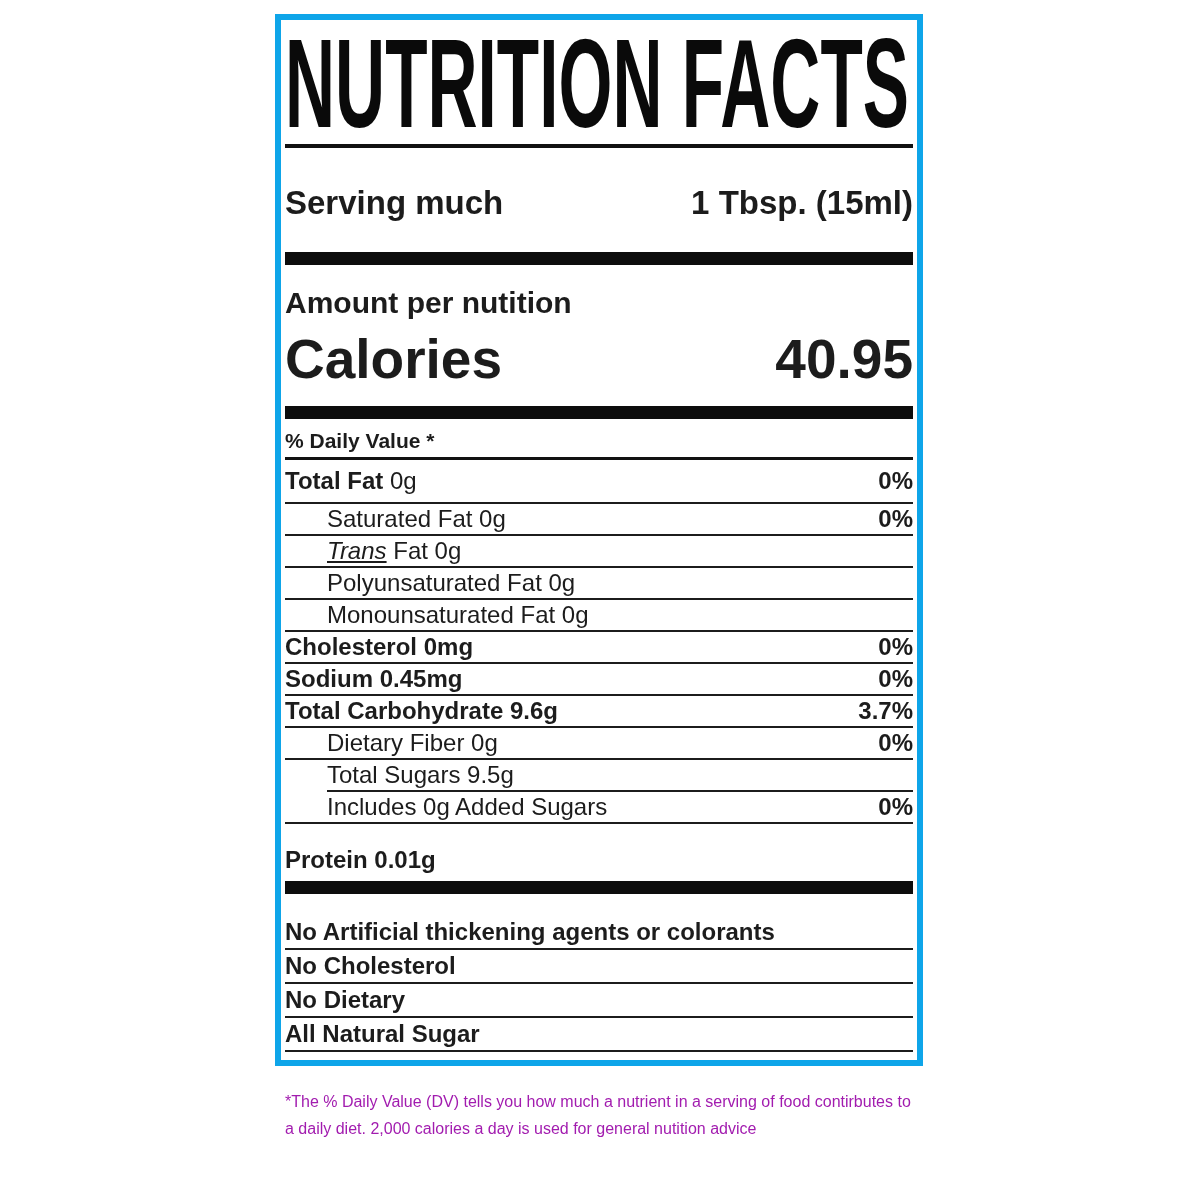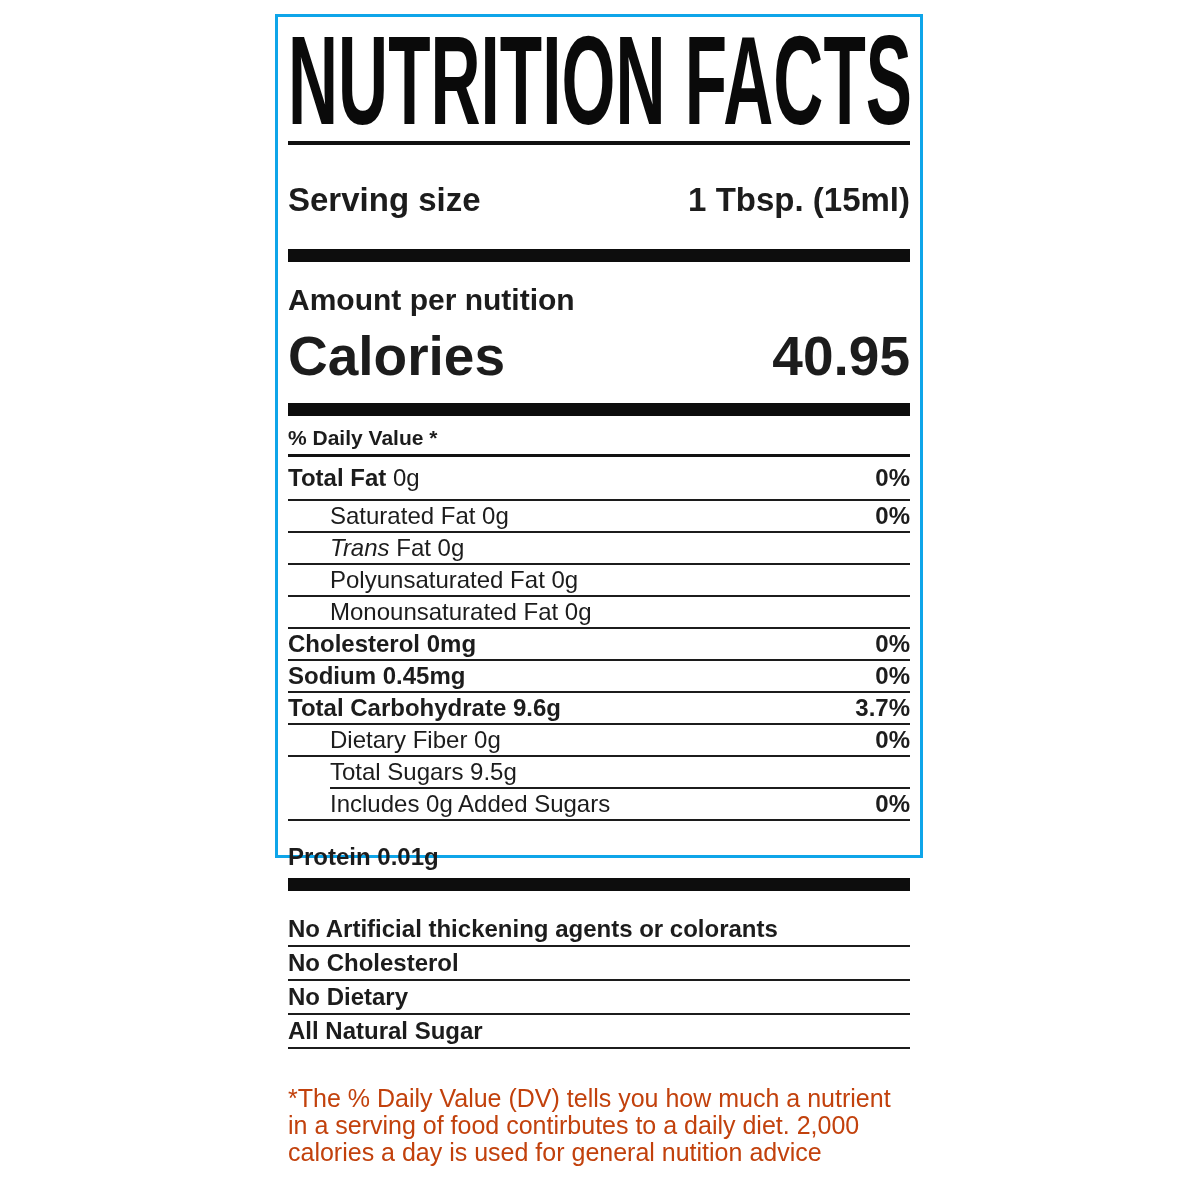"NUTRITION FACTS" .label { border: 3px solid #0ea5e9 -> 6px solid #0ea5e9; height: 844px -> 1052px; padding: 0 10px -> 0 4px }
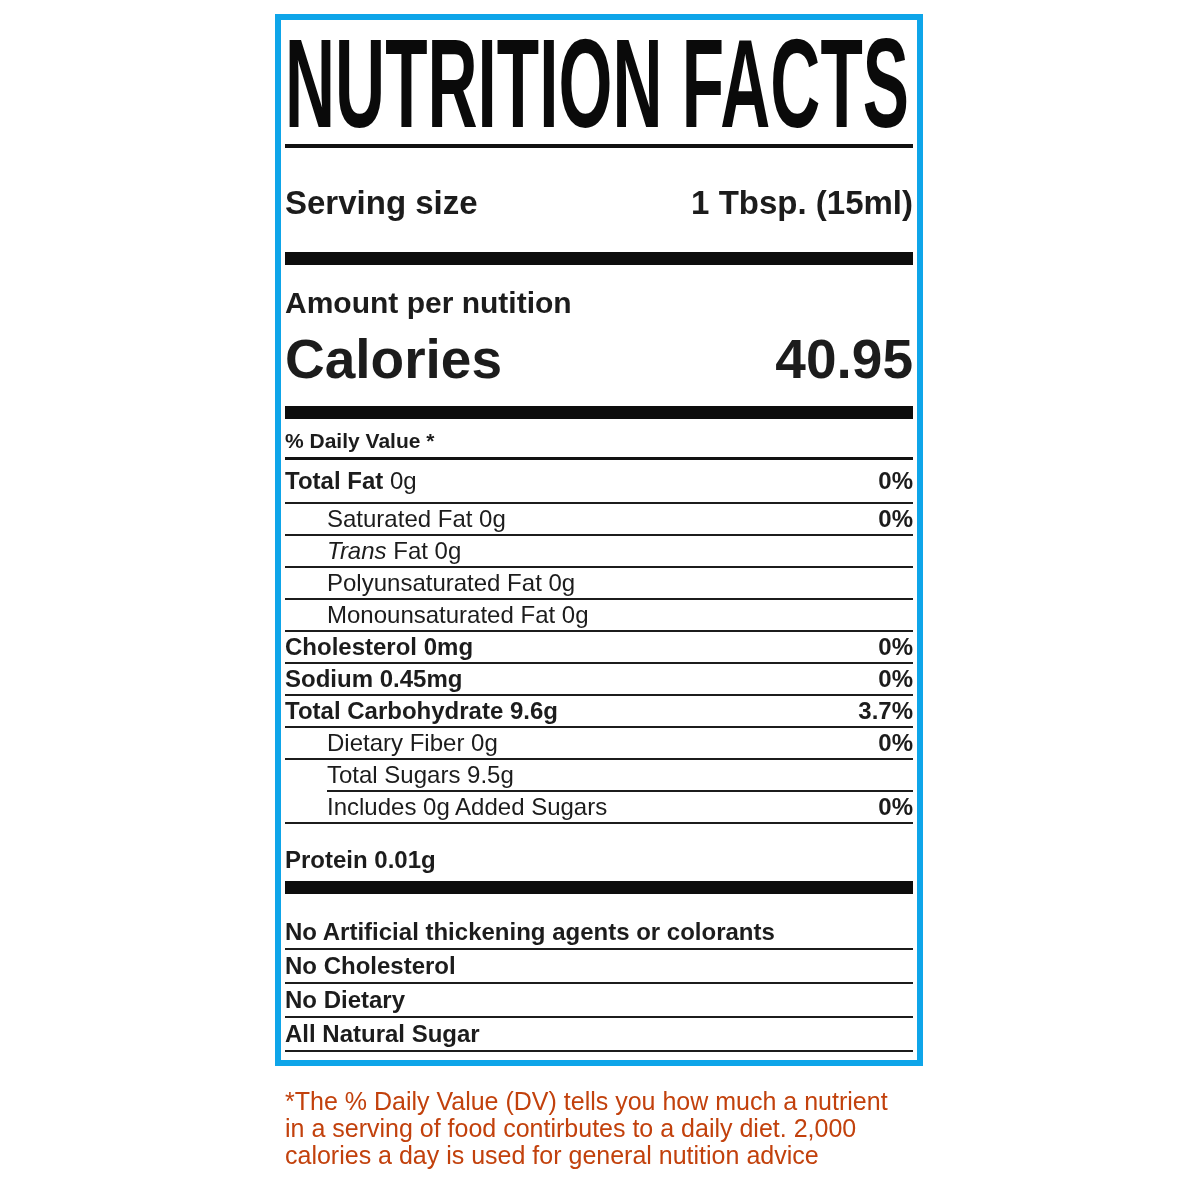"Serving size" span { text: size -> much }
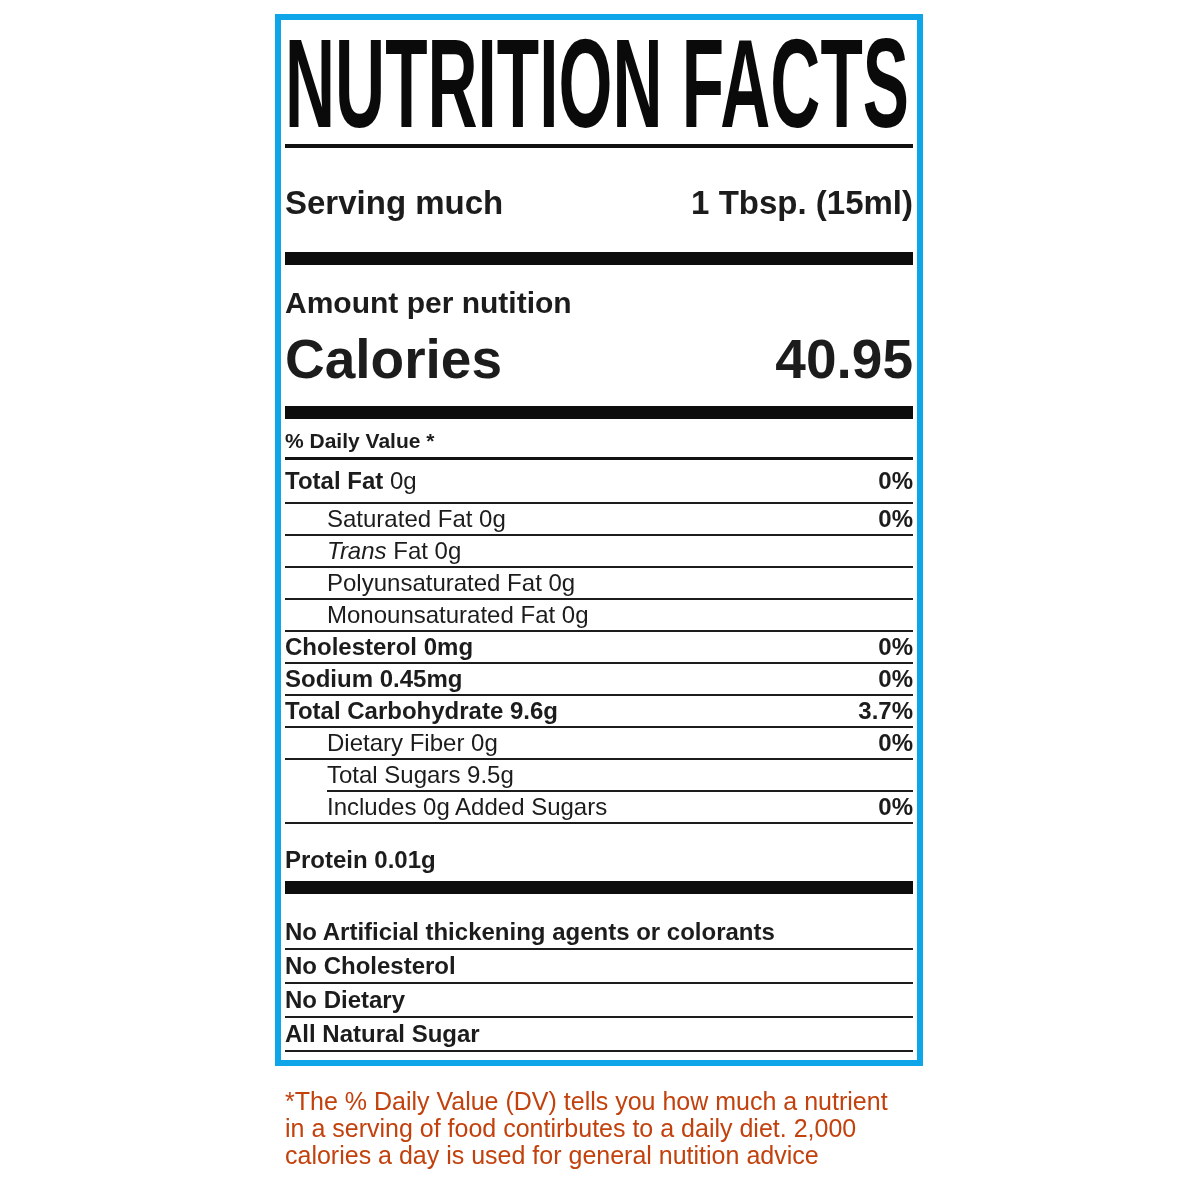"Trans" .seg-italic { text-decoration: none -> underline }
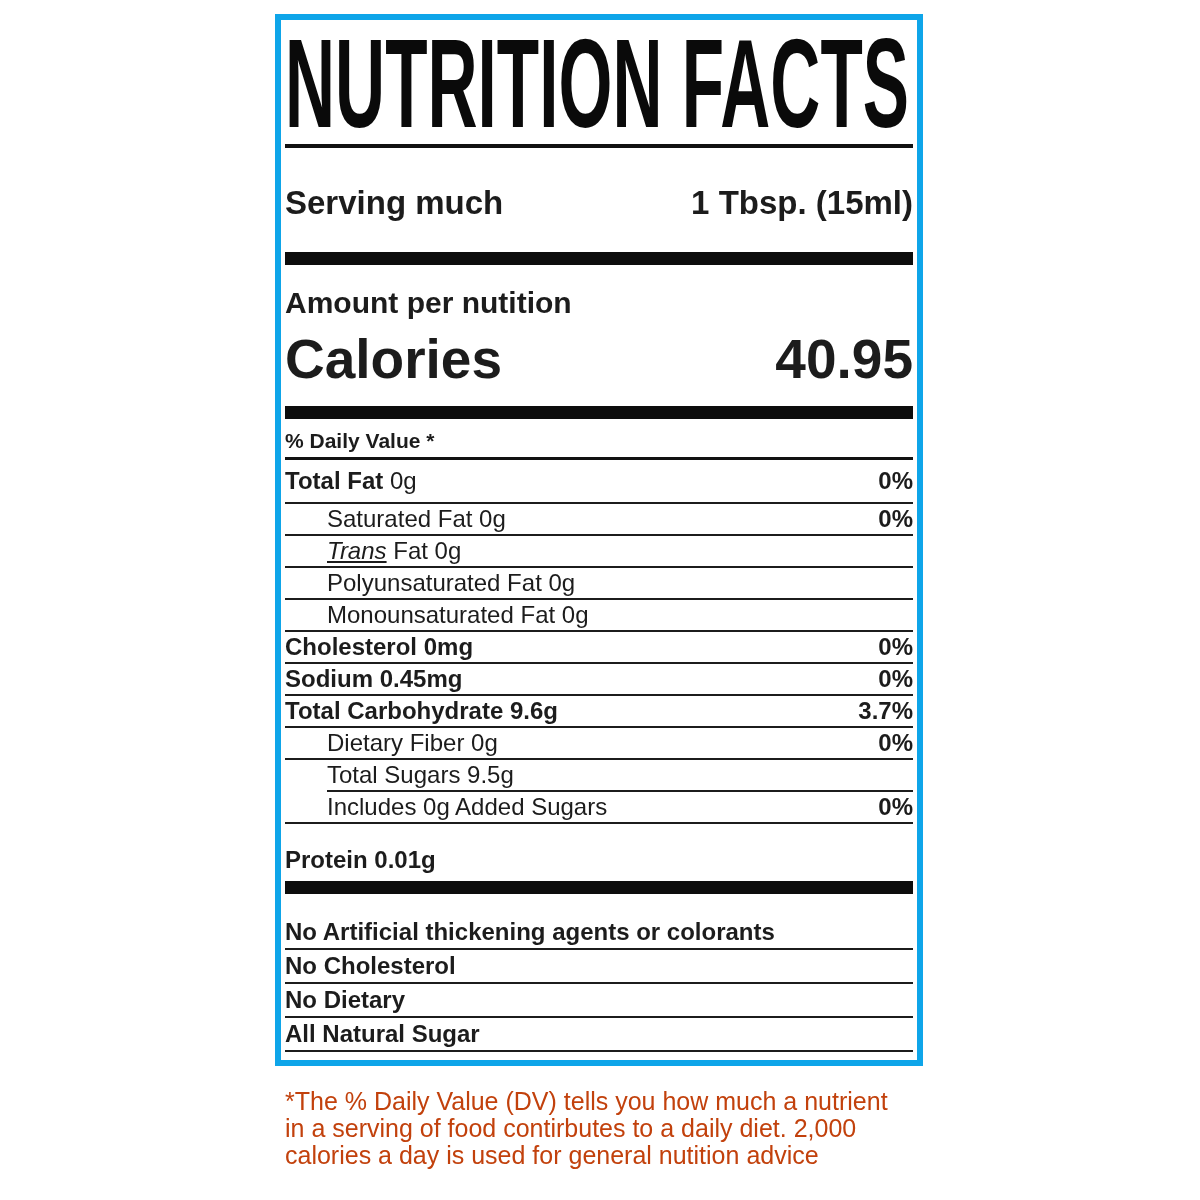"*The % Daily Value (DV)" .footnote { color: #c2410c -> #a21caf; font-size: 25px -> 16px }
